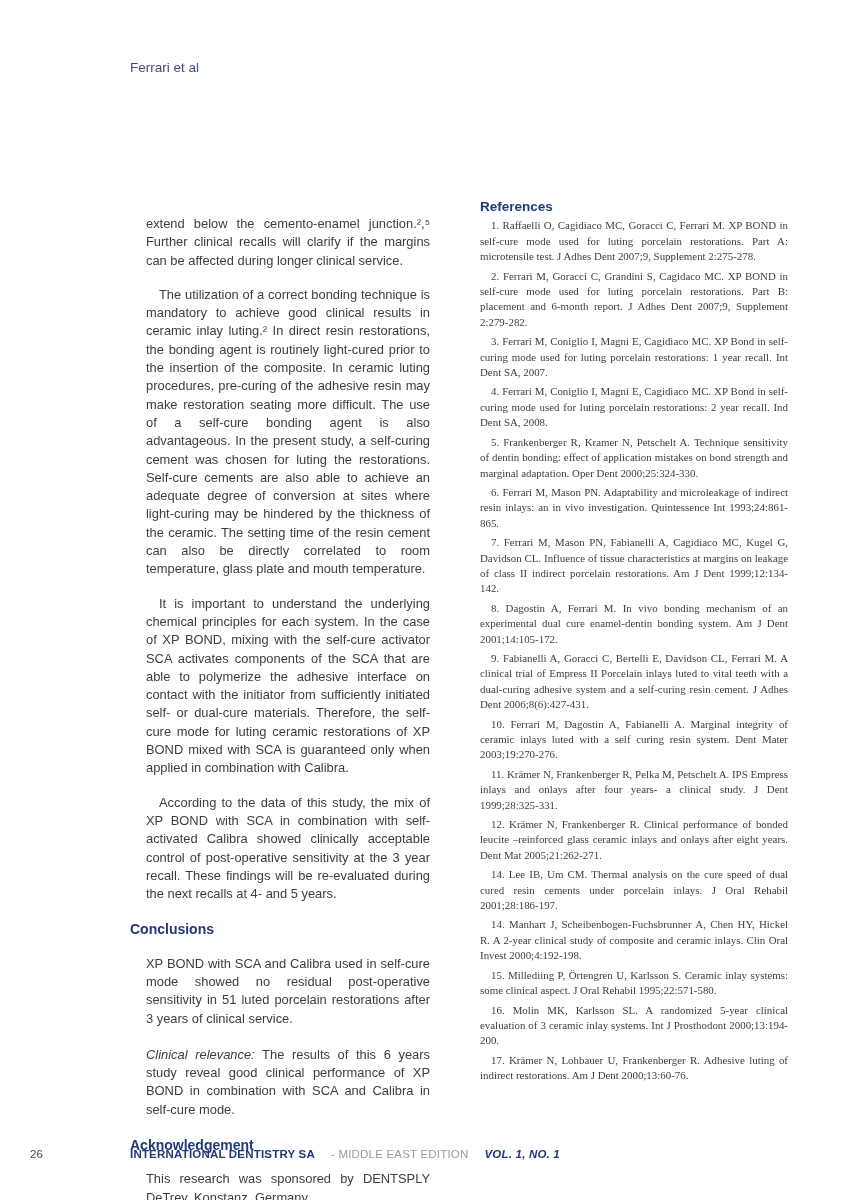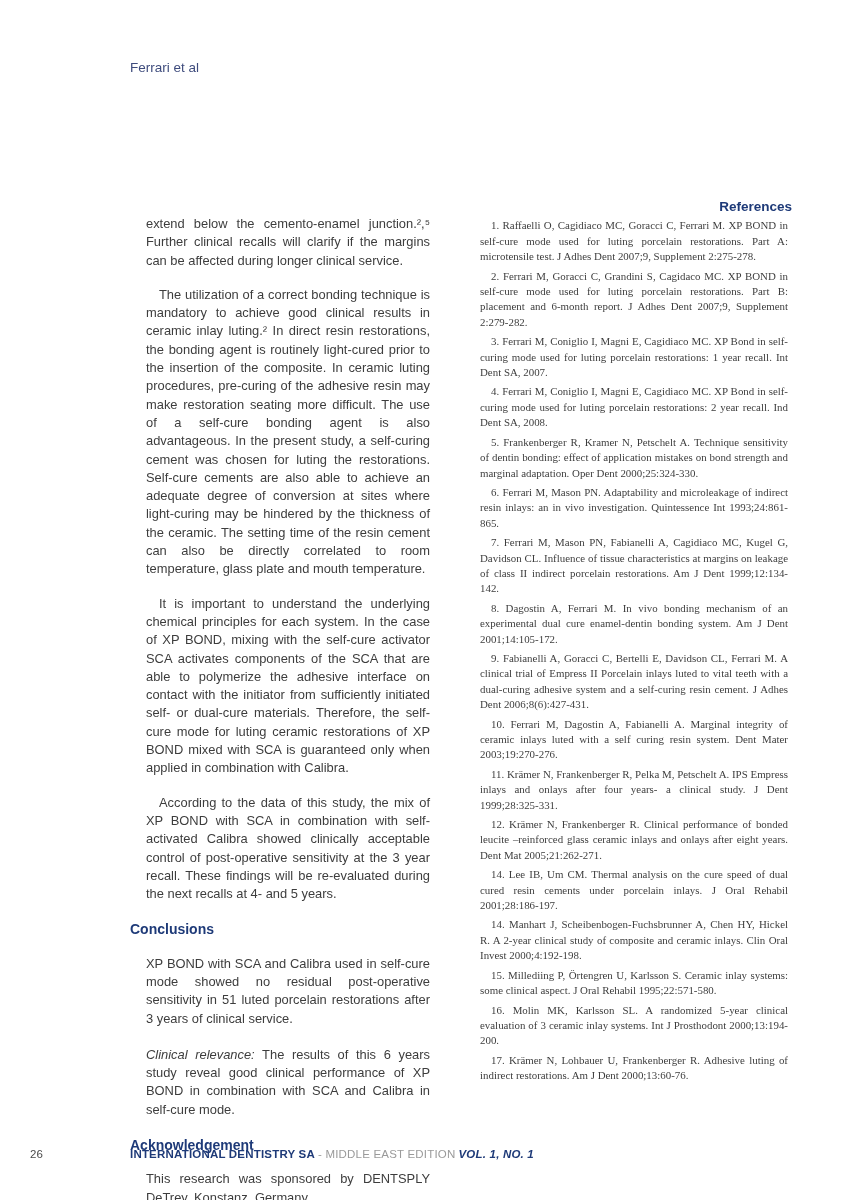"References" .refs-heading { margin: 0 0 3px 16px -> 0 0 3px 4px; text-align: right -> left }
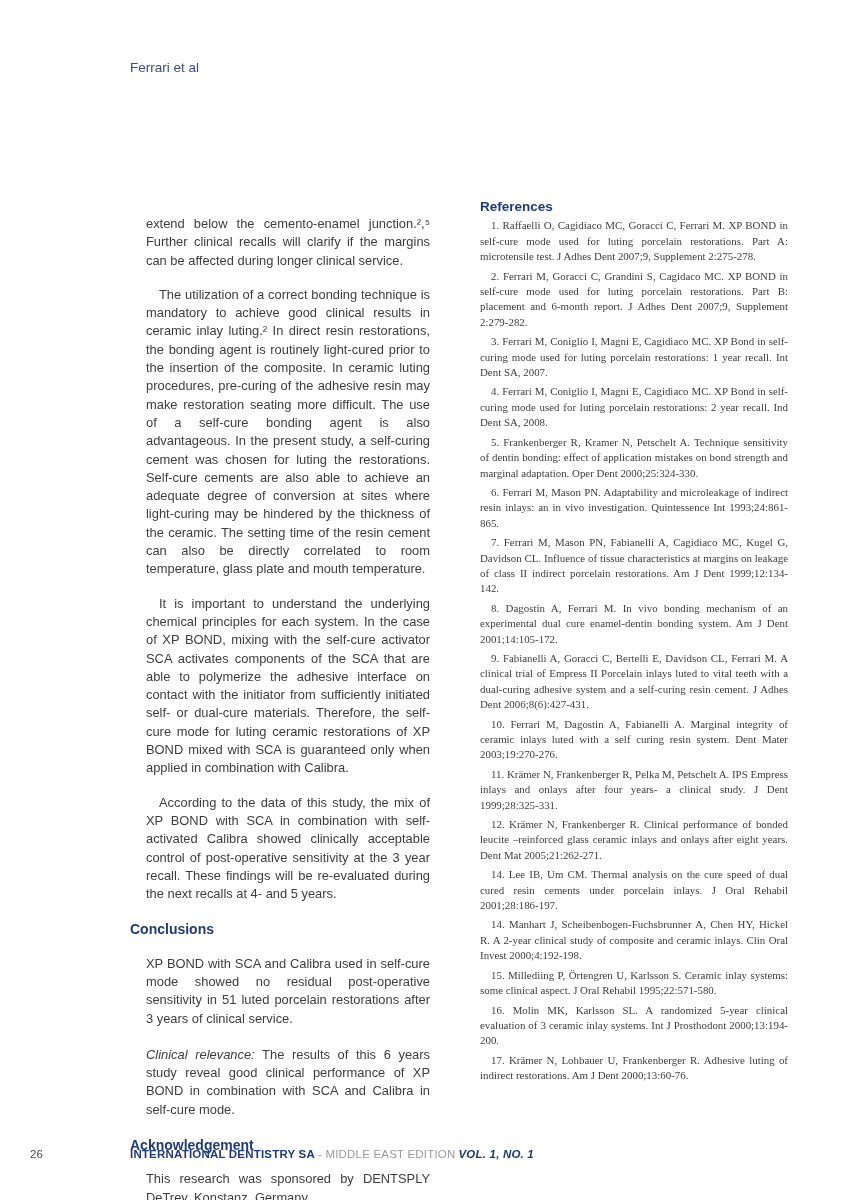"- MIDDLE EAST EDITION" .footer-edition { margin: 0 3px -> 0 16px }
